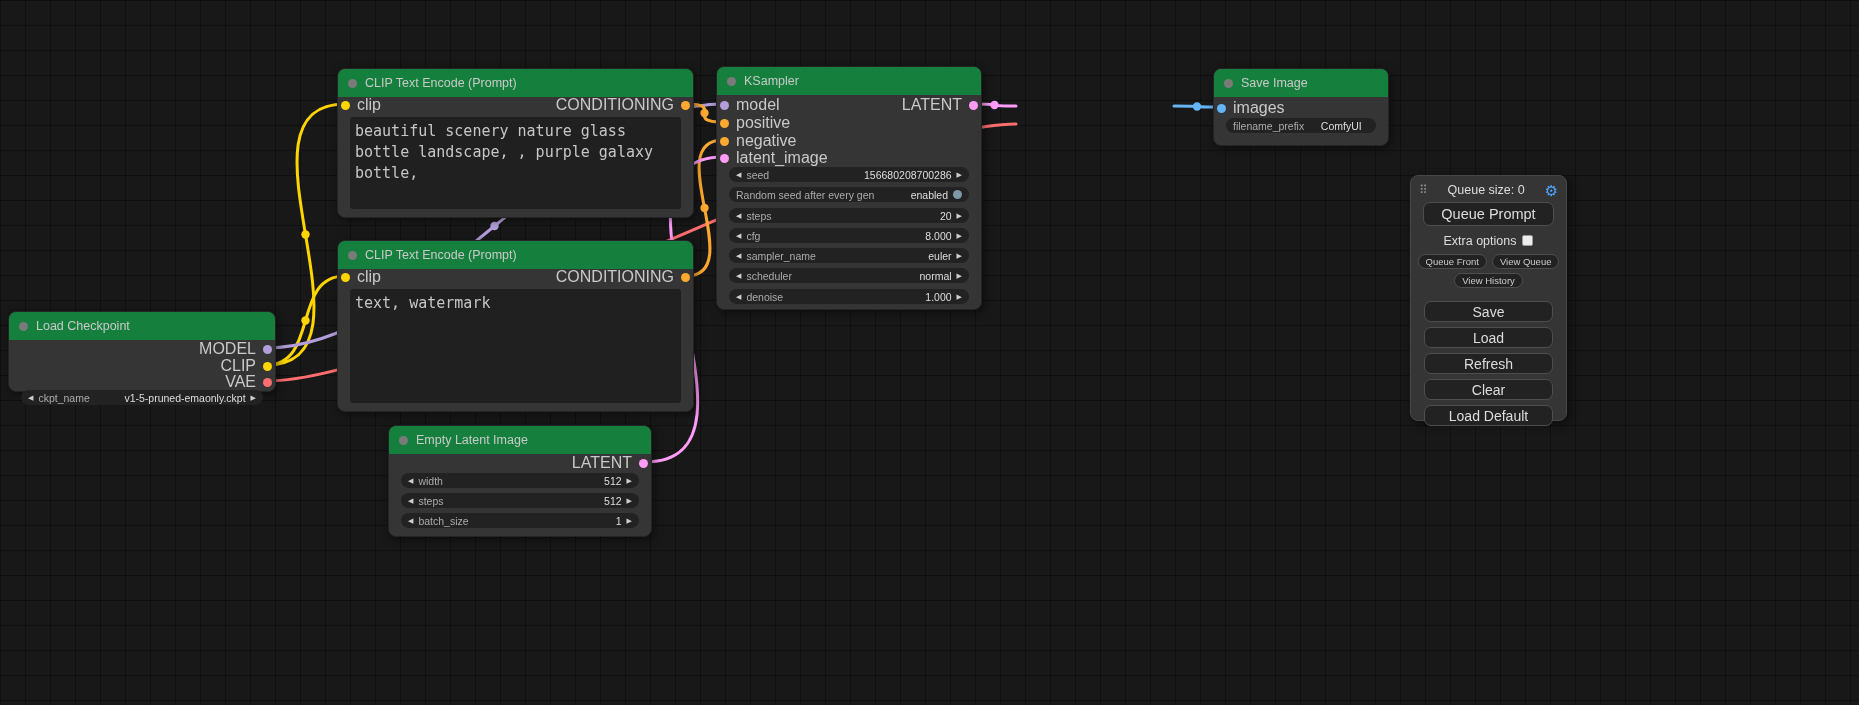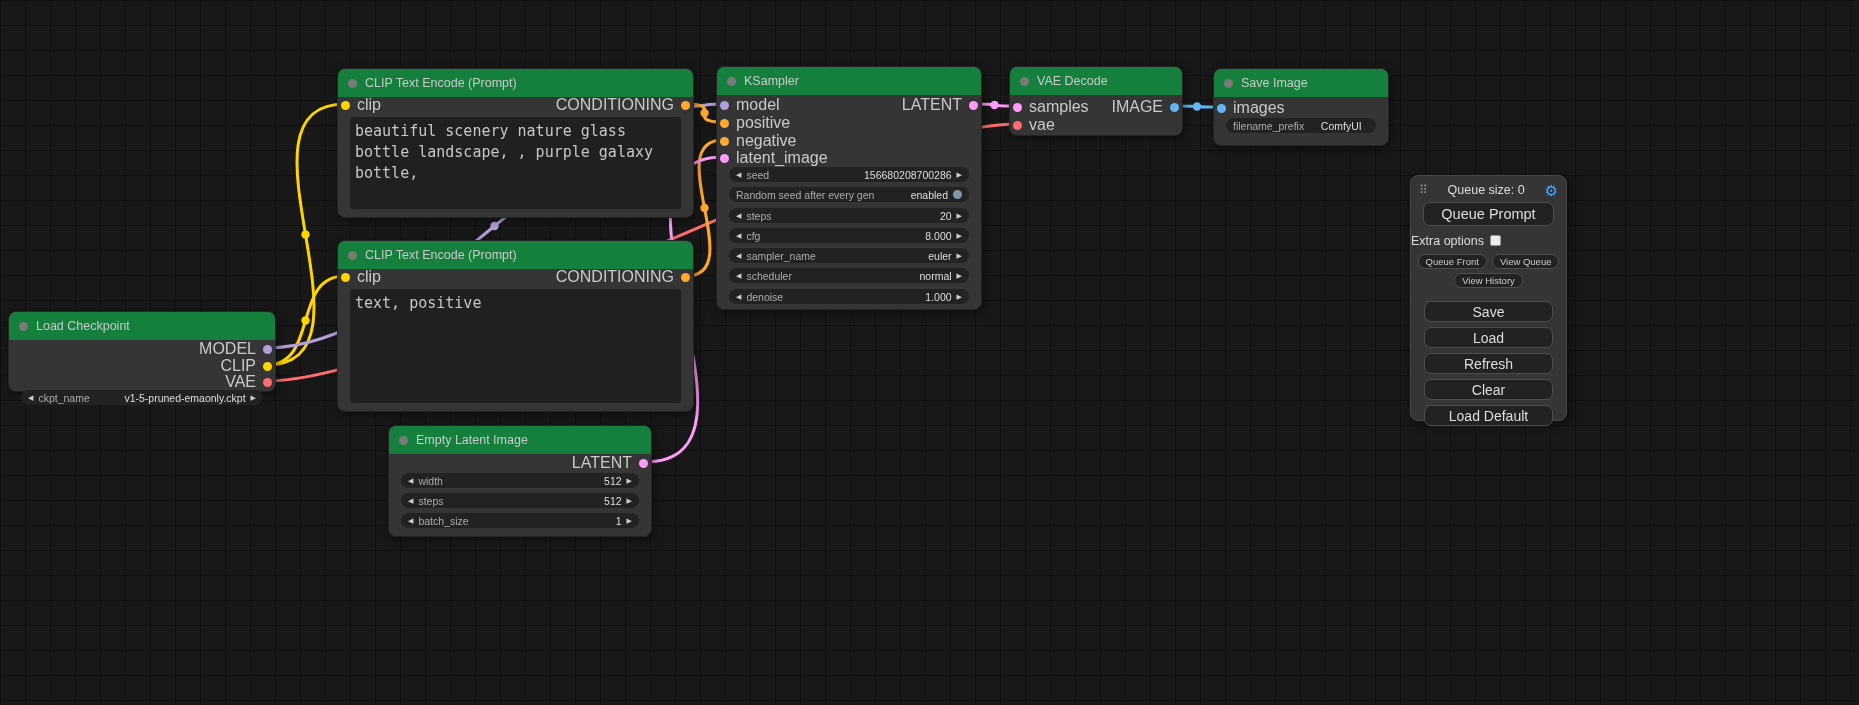"VAE Decode" div.node { html: <div> <div> <span></span> <span>VAE Decode</span> </div> <div> <span></span> <span>samples</span> </div> <div> <span></span> <span>vae</span> </div> <div> <span></span> <span>IMAGE</span> </div> </div> -> none }
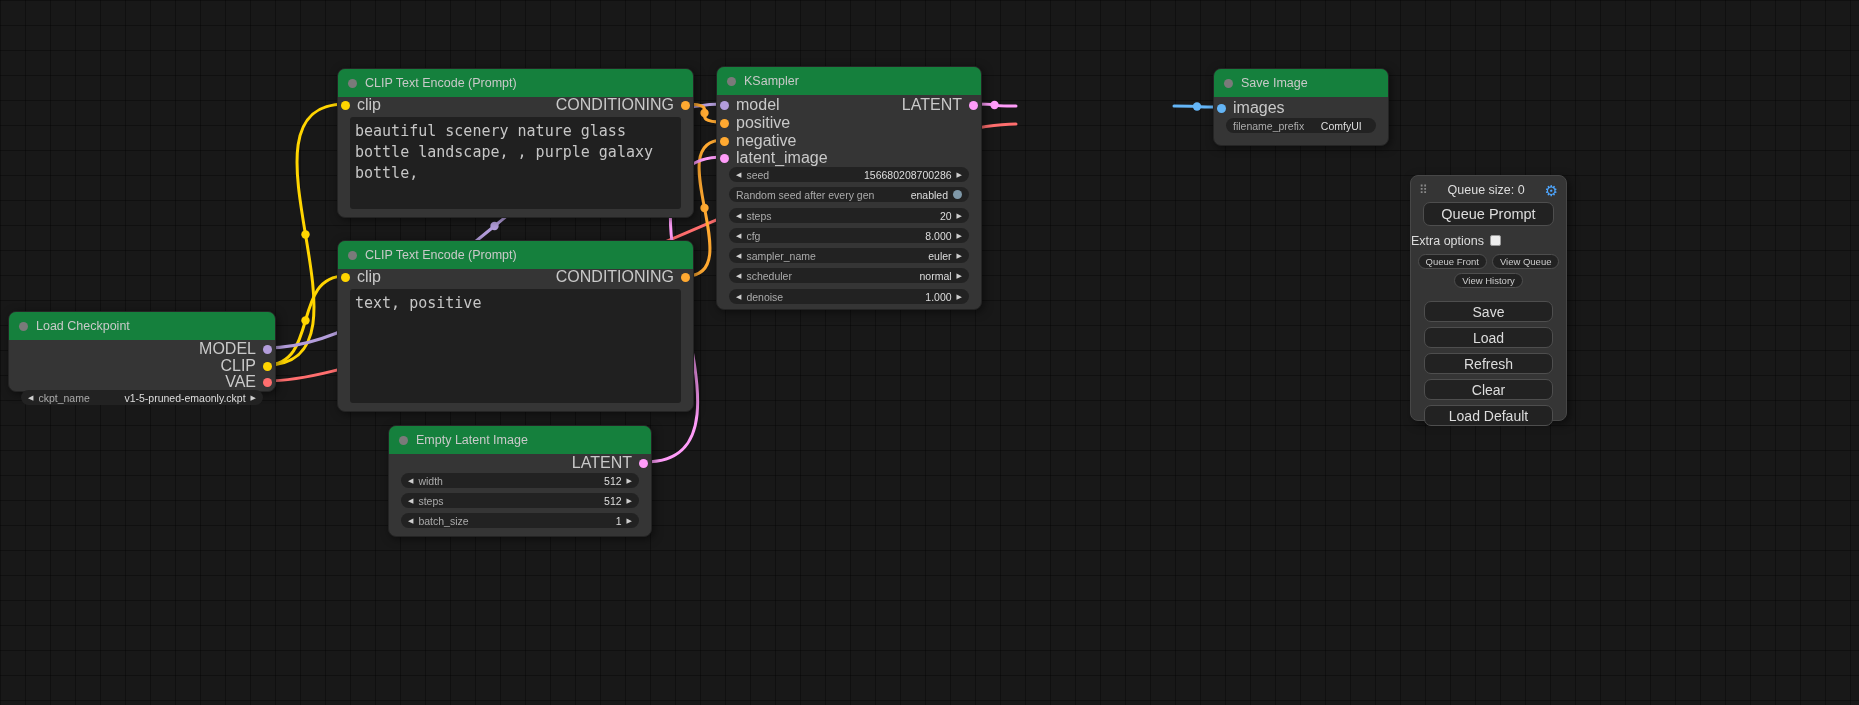"Extra options" .extra-row { justify-content: flex-start -> center }
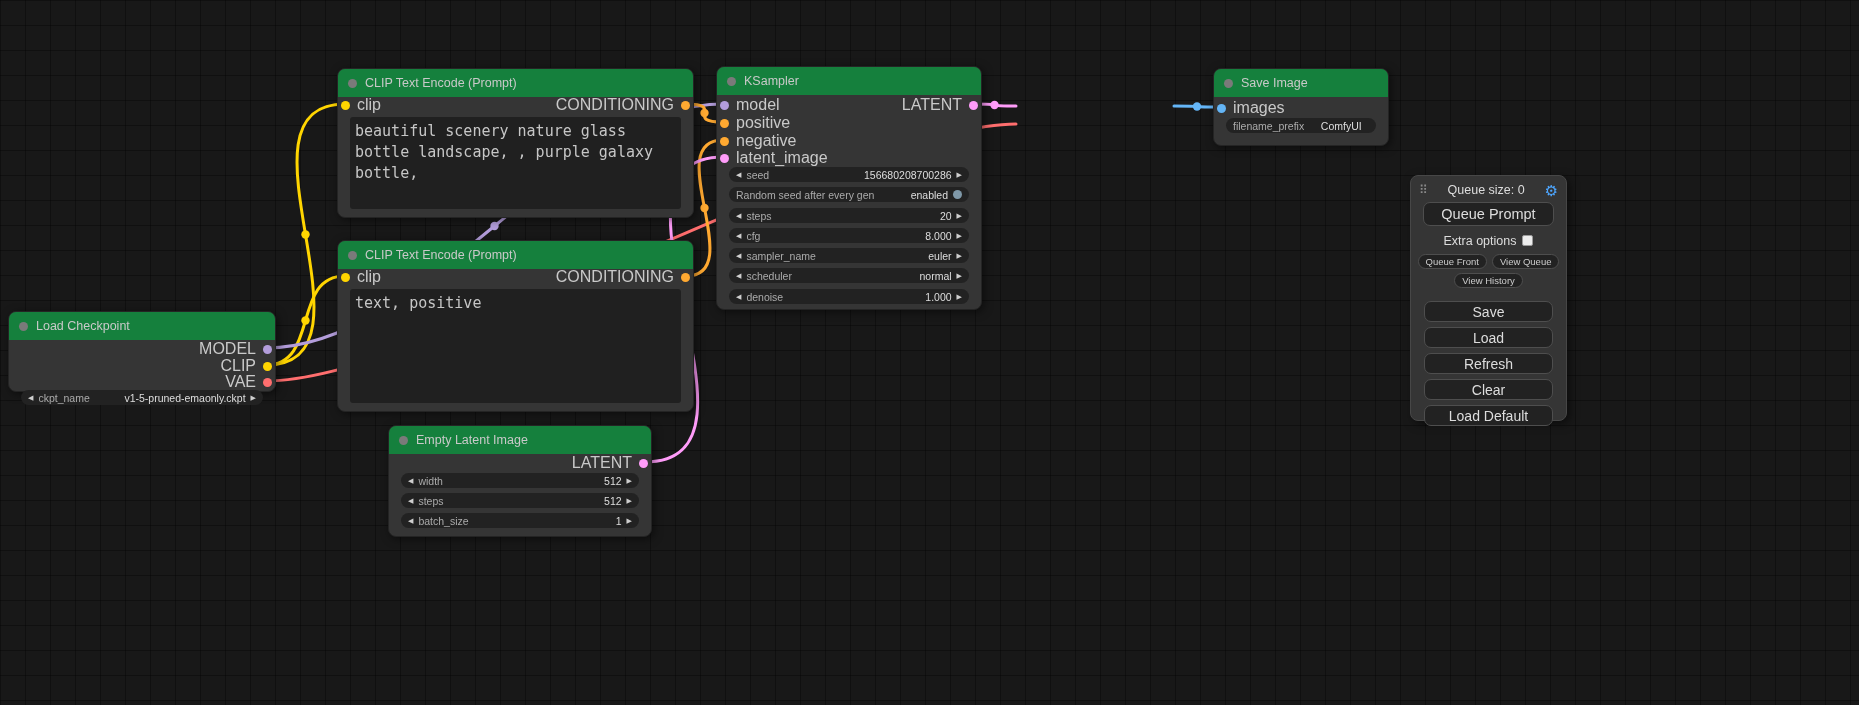"text, positive" div.prompt { text: positive -> watermark }
